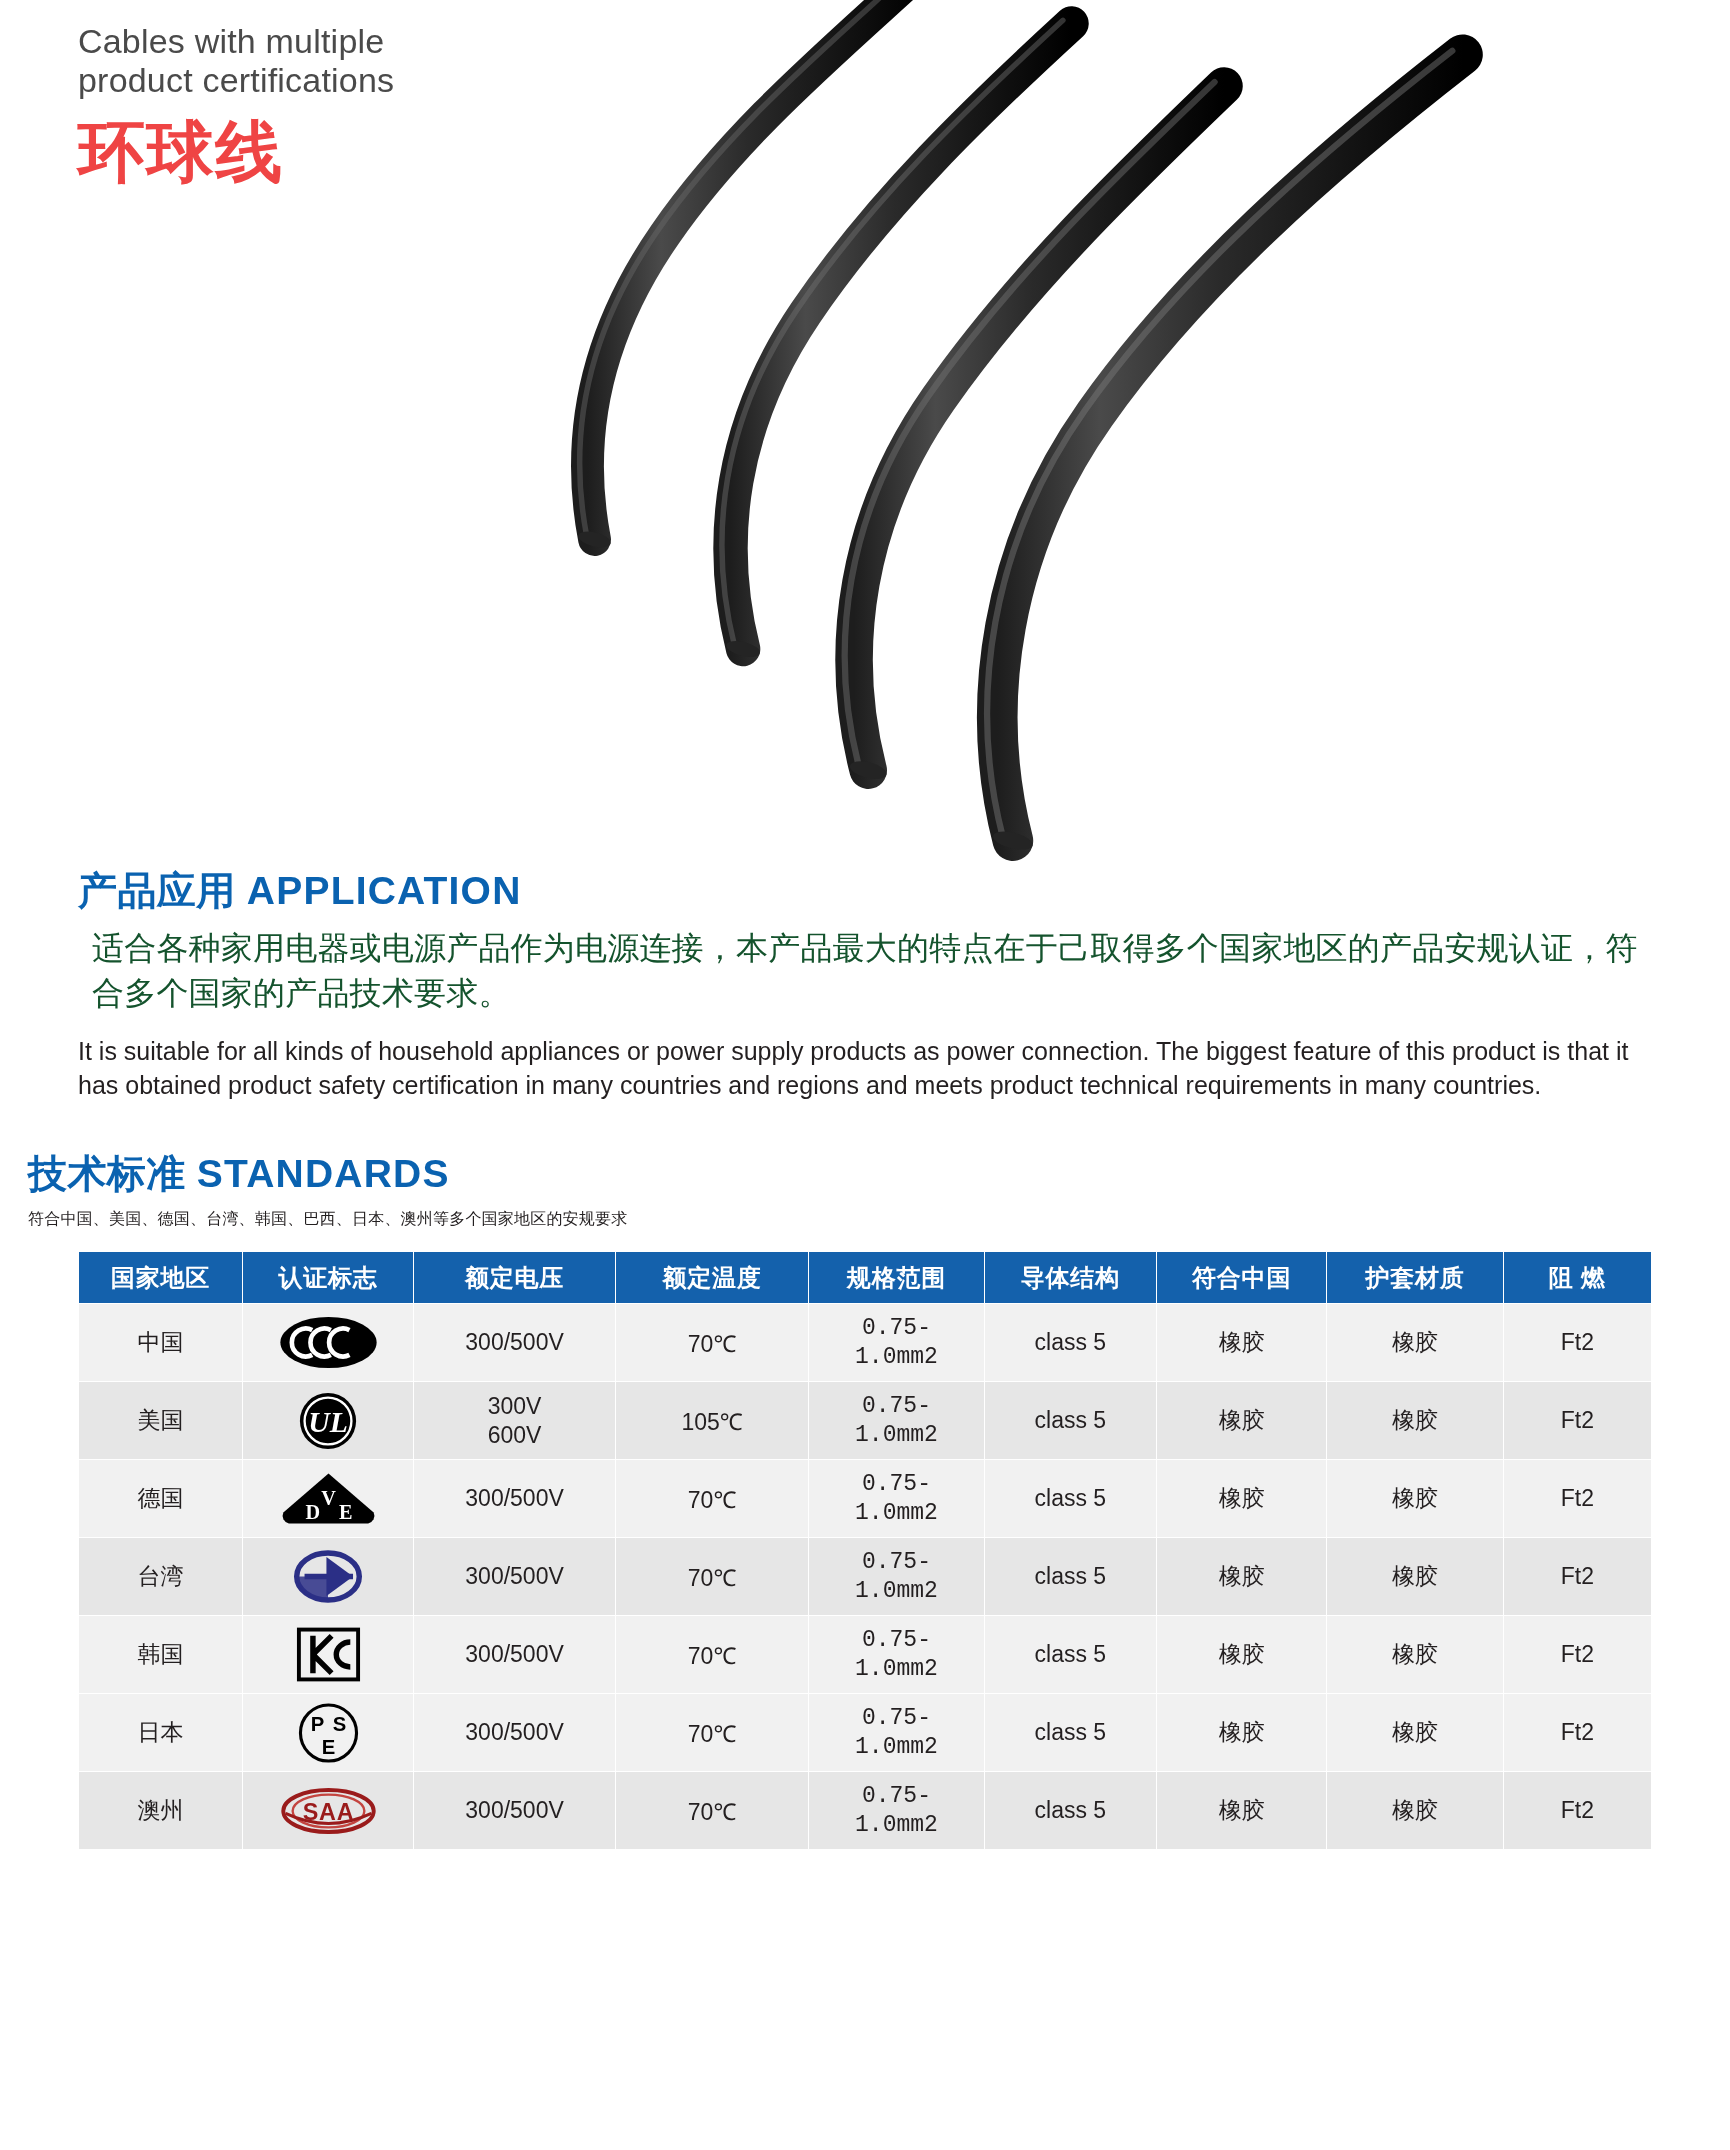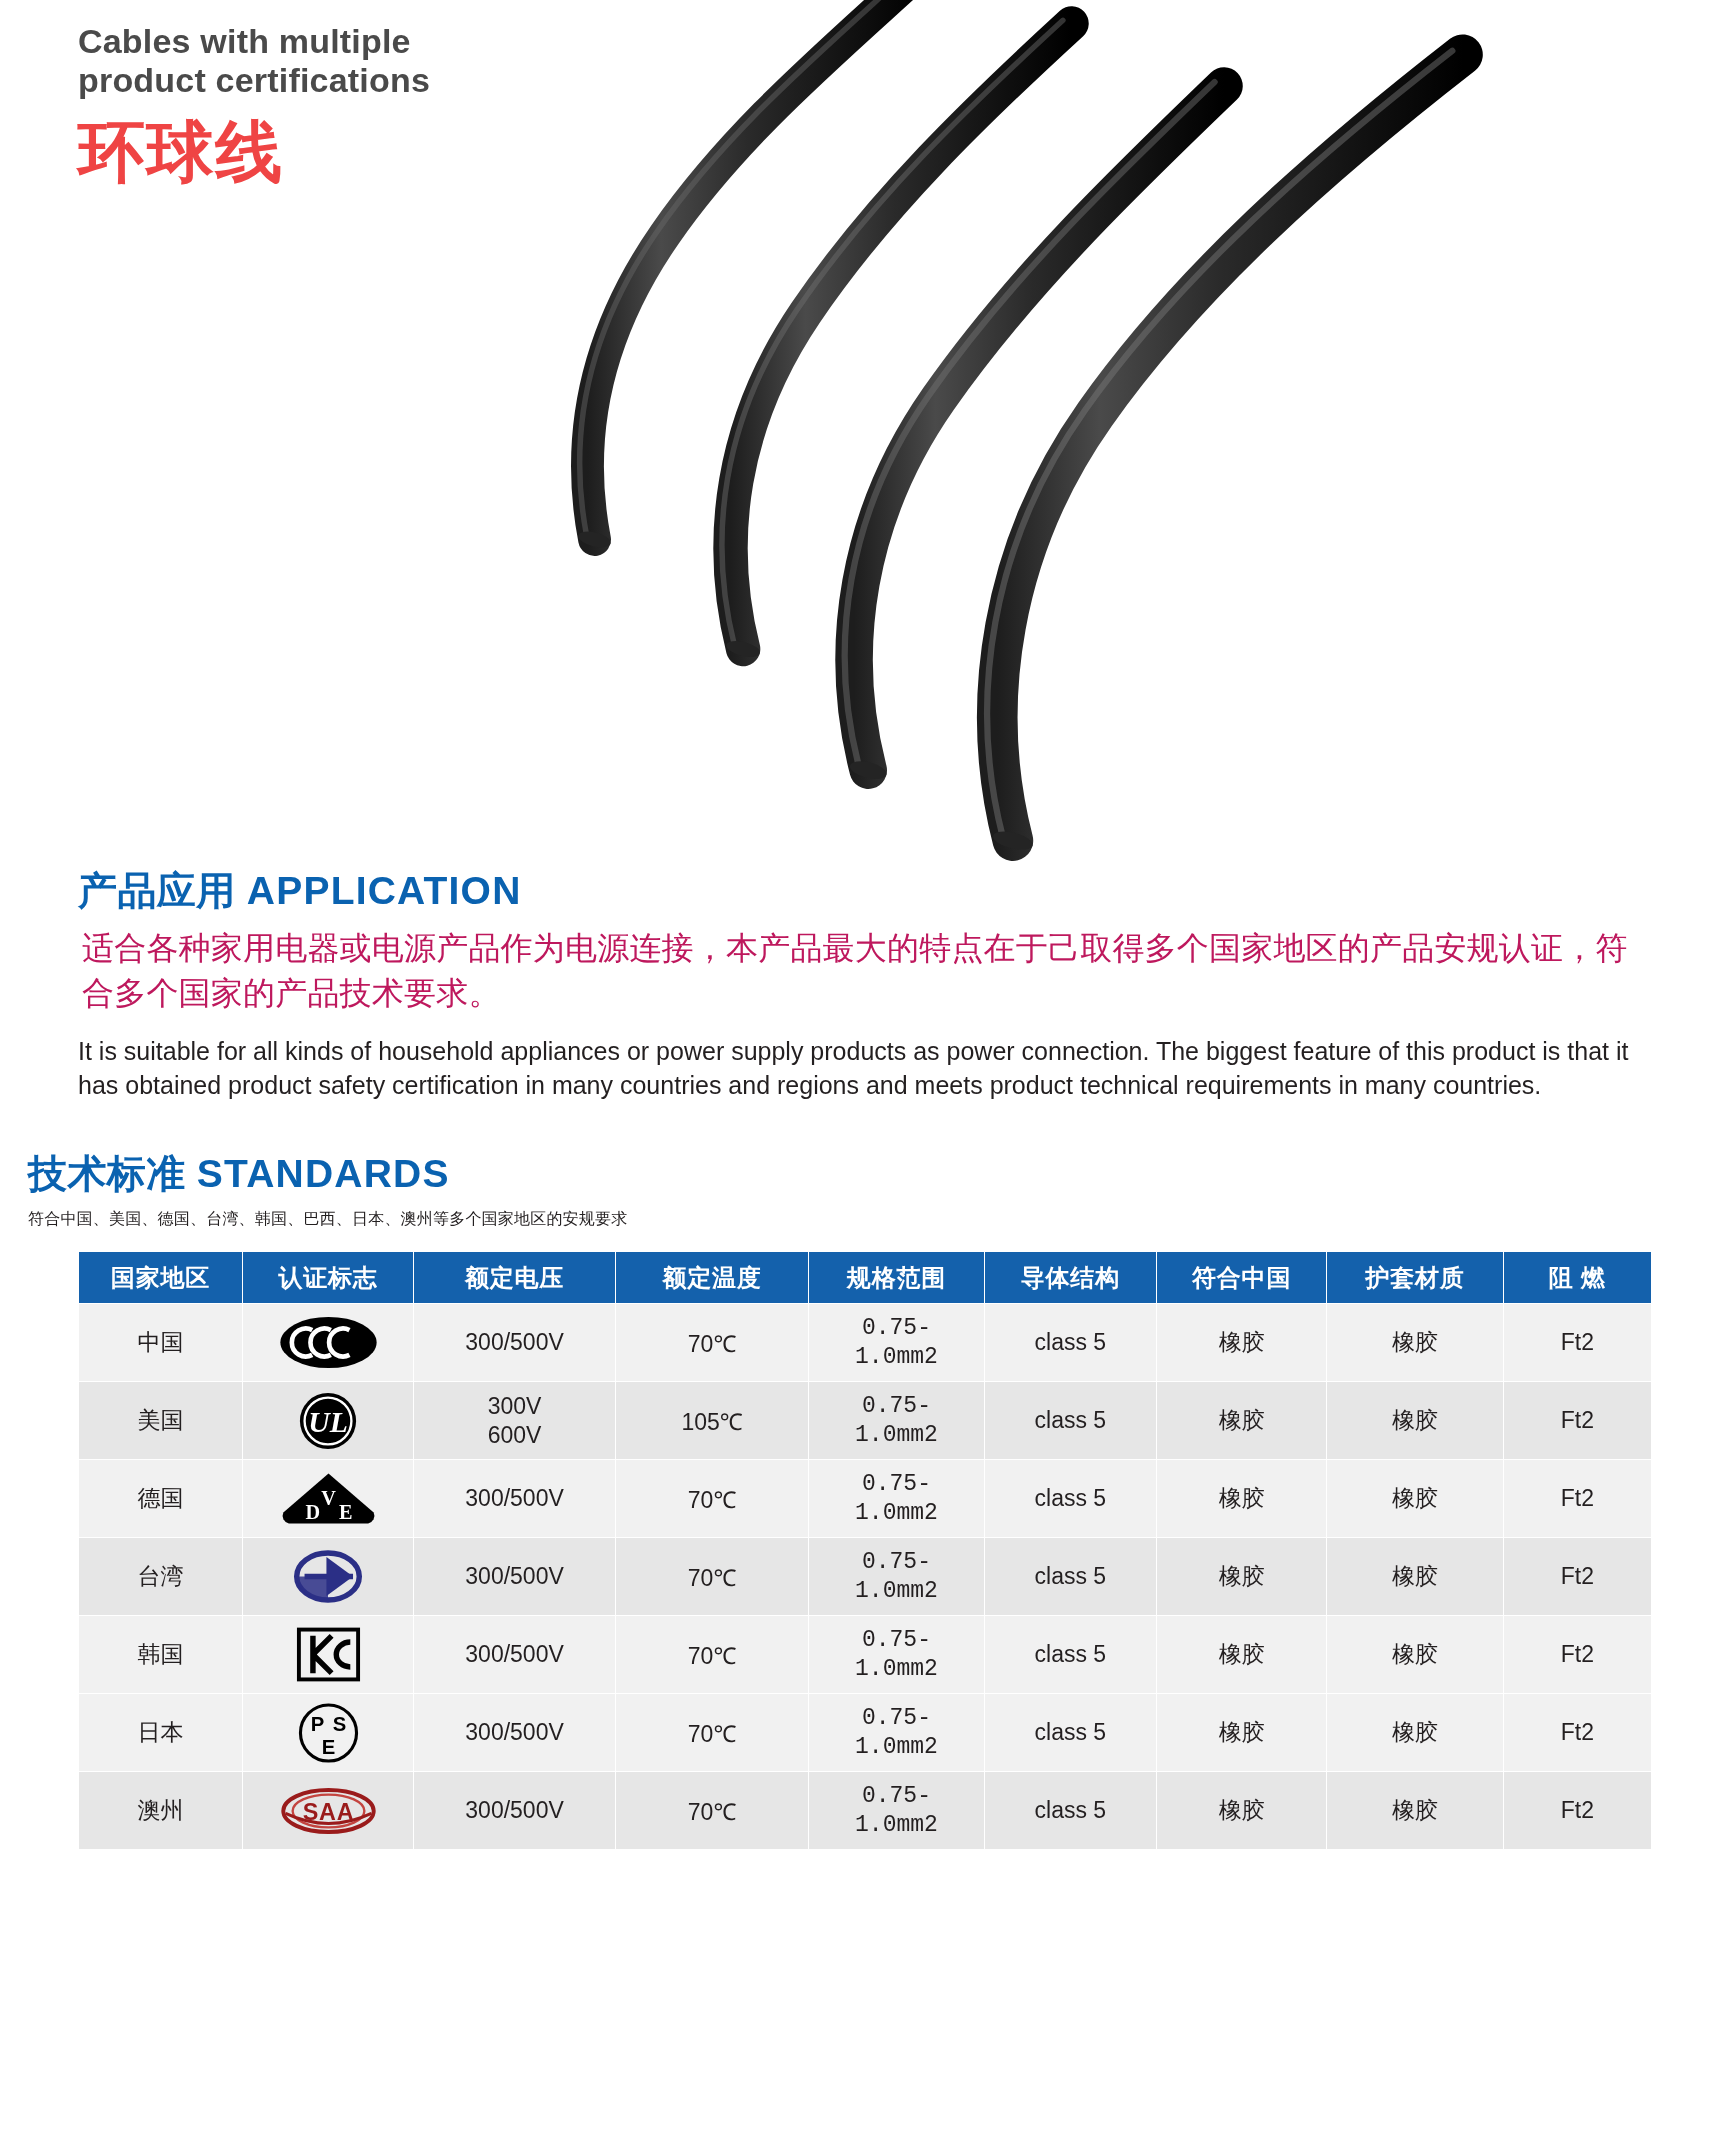"Cables with multiple" .hero-en { font-weight: 700 -> 400 }
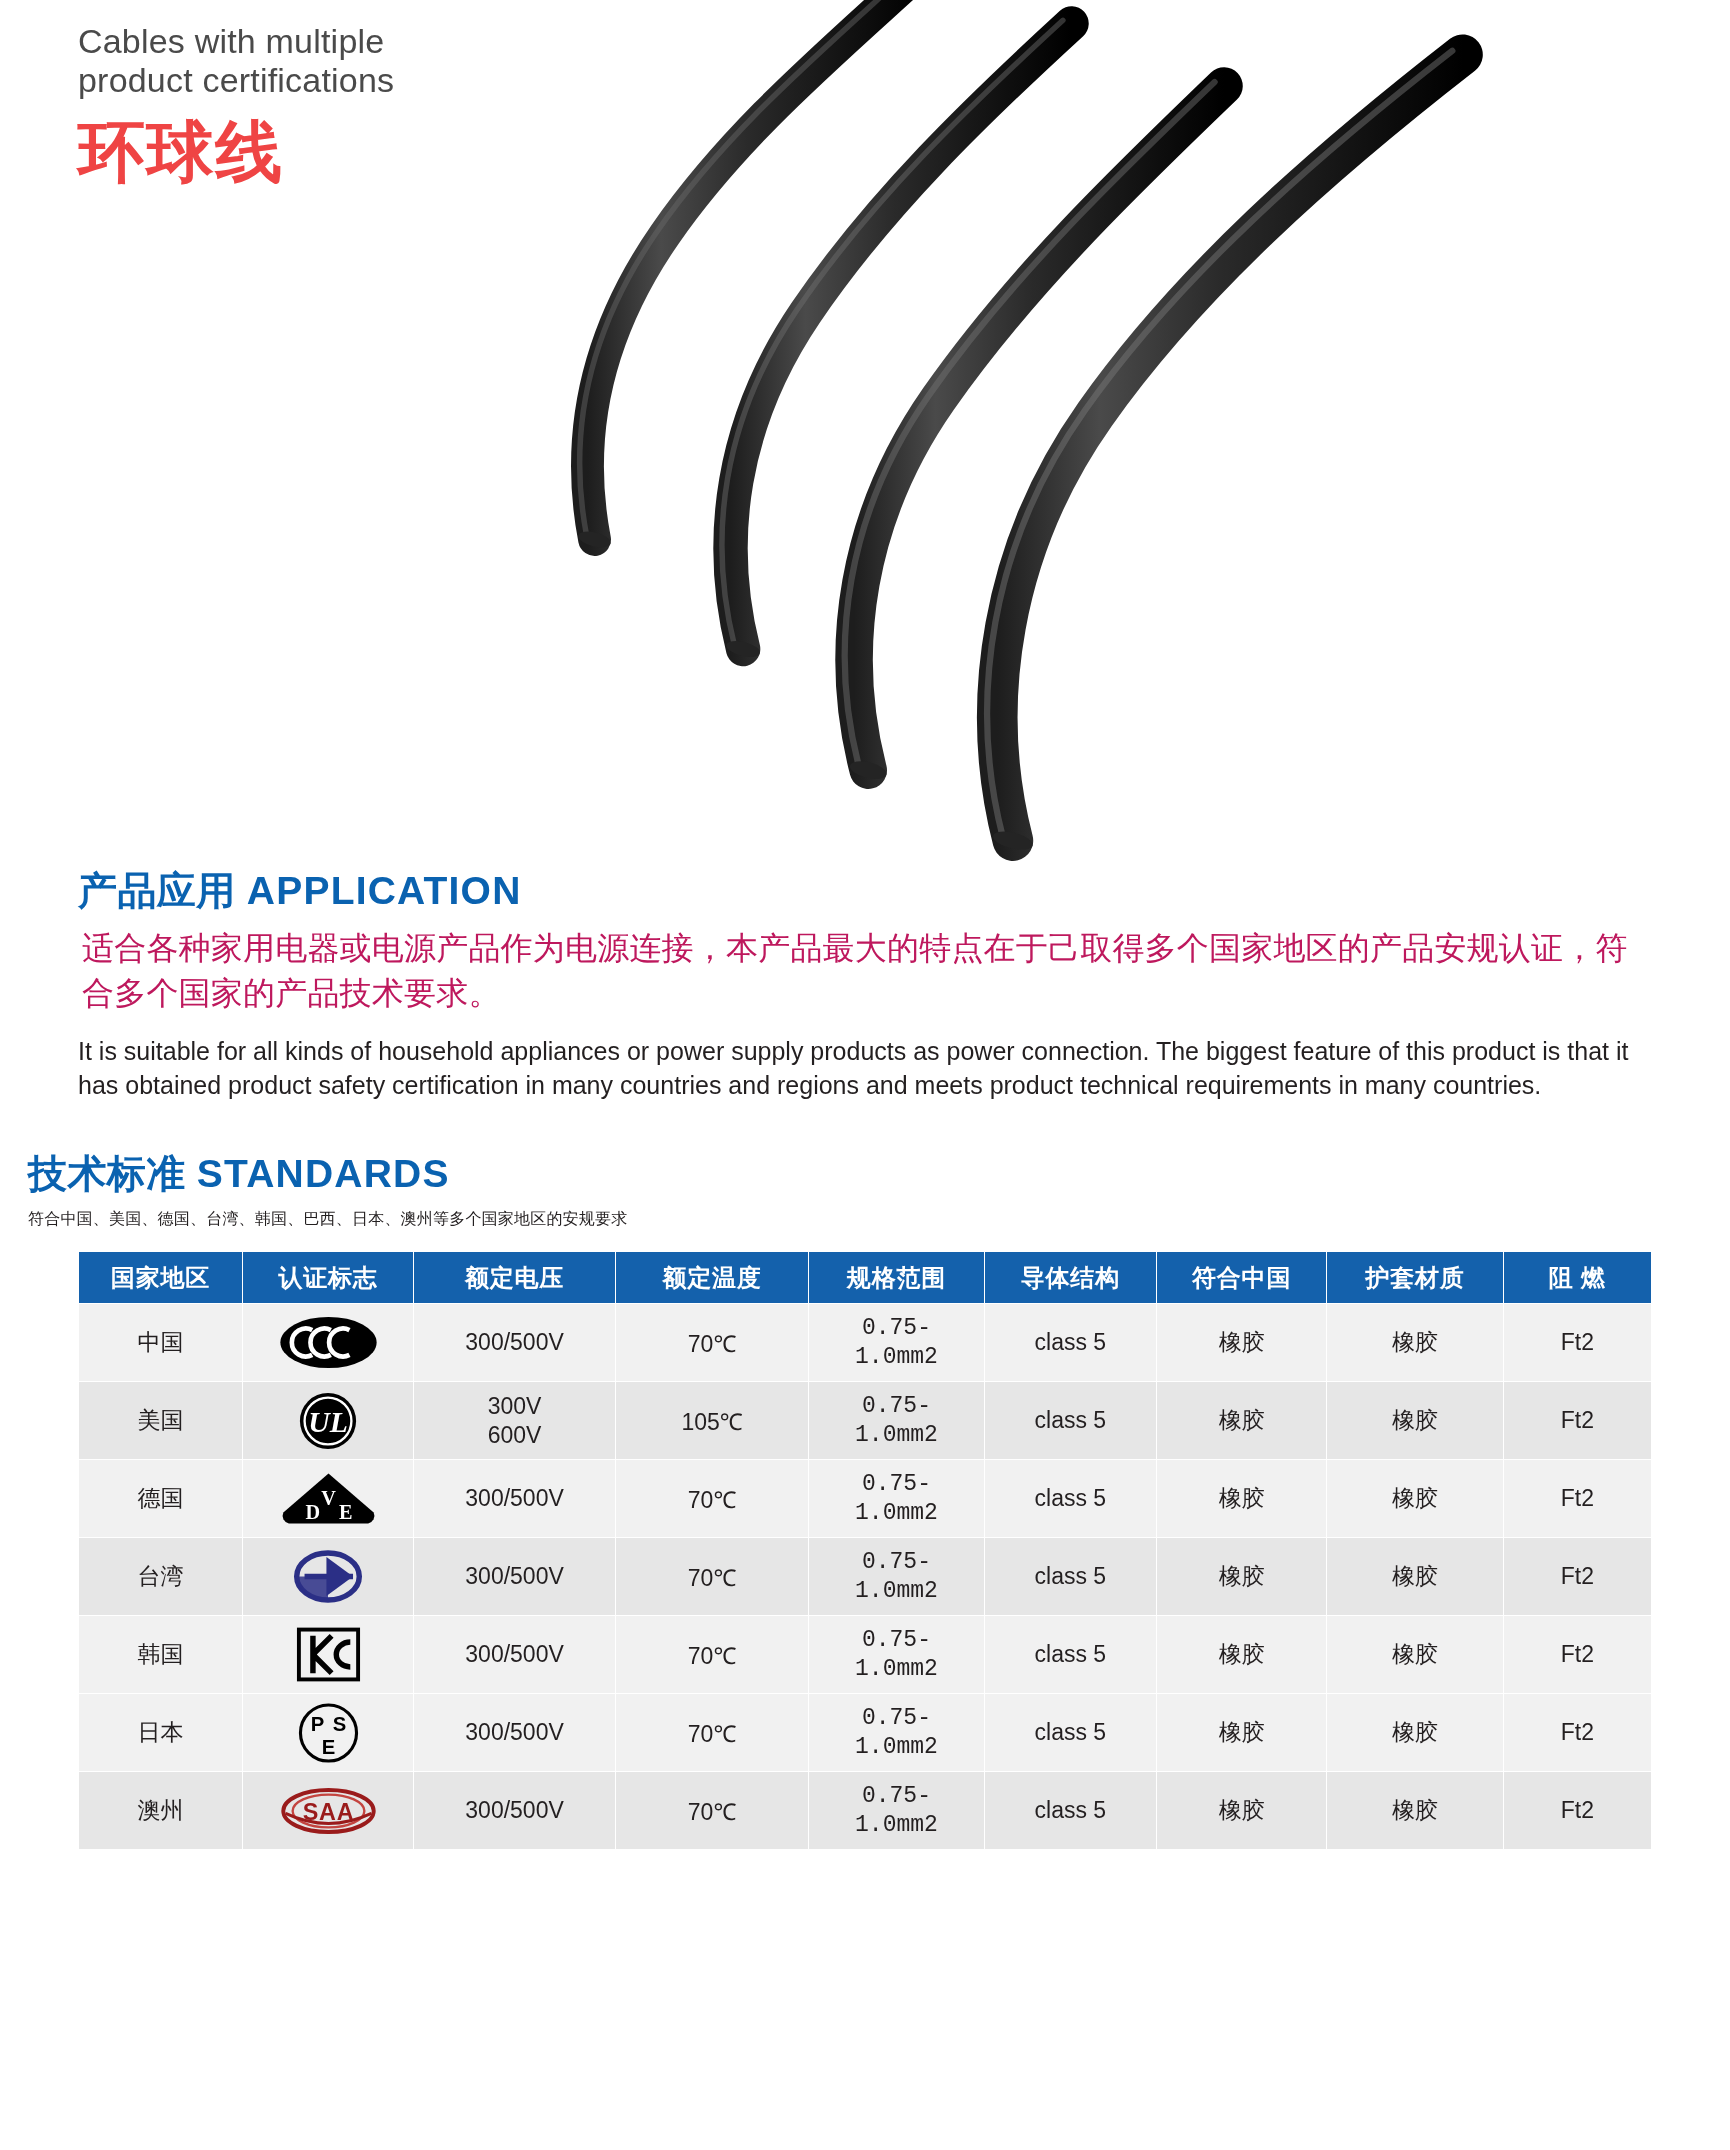"适合各种家用电器或电源产品作为电源连接，本产品最大的特点在于己取得多个国家地区的" .para-cn { color: #be185d -> #14532d; margin: 0 0 17px 4px -> 0 0 17px 14px }
